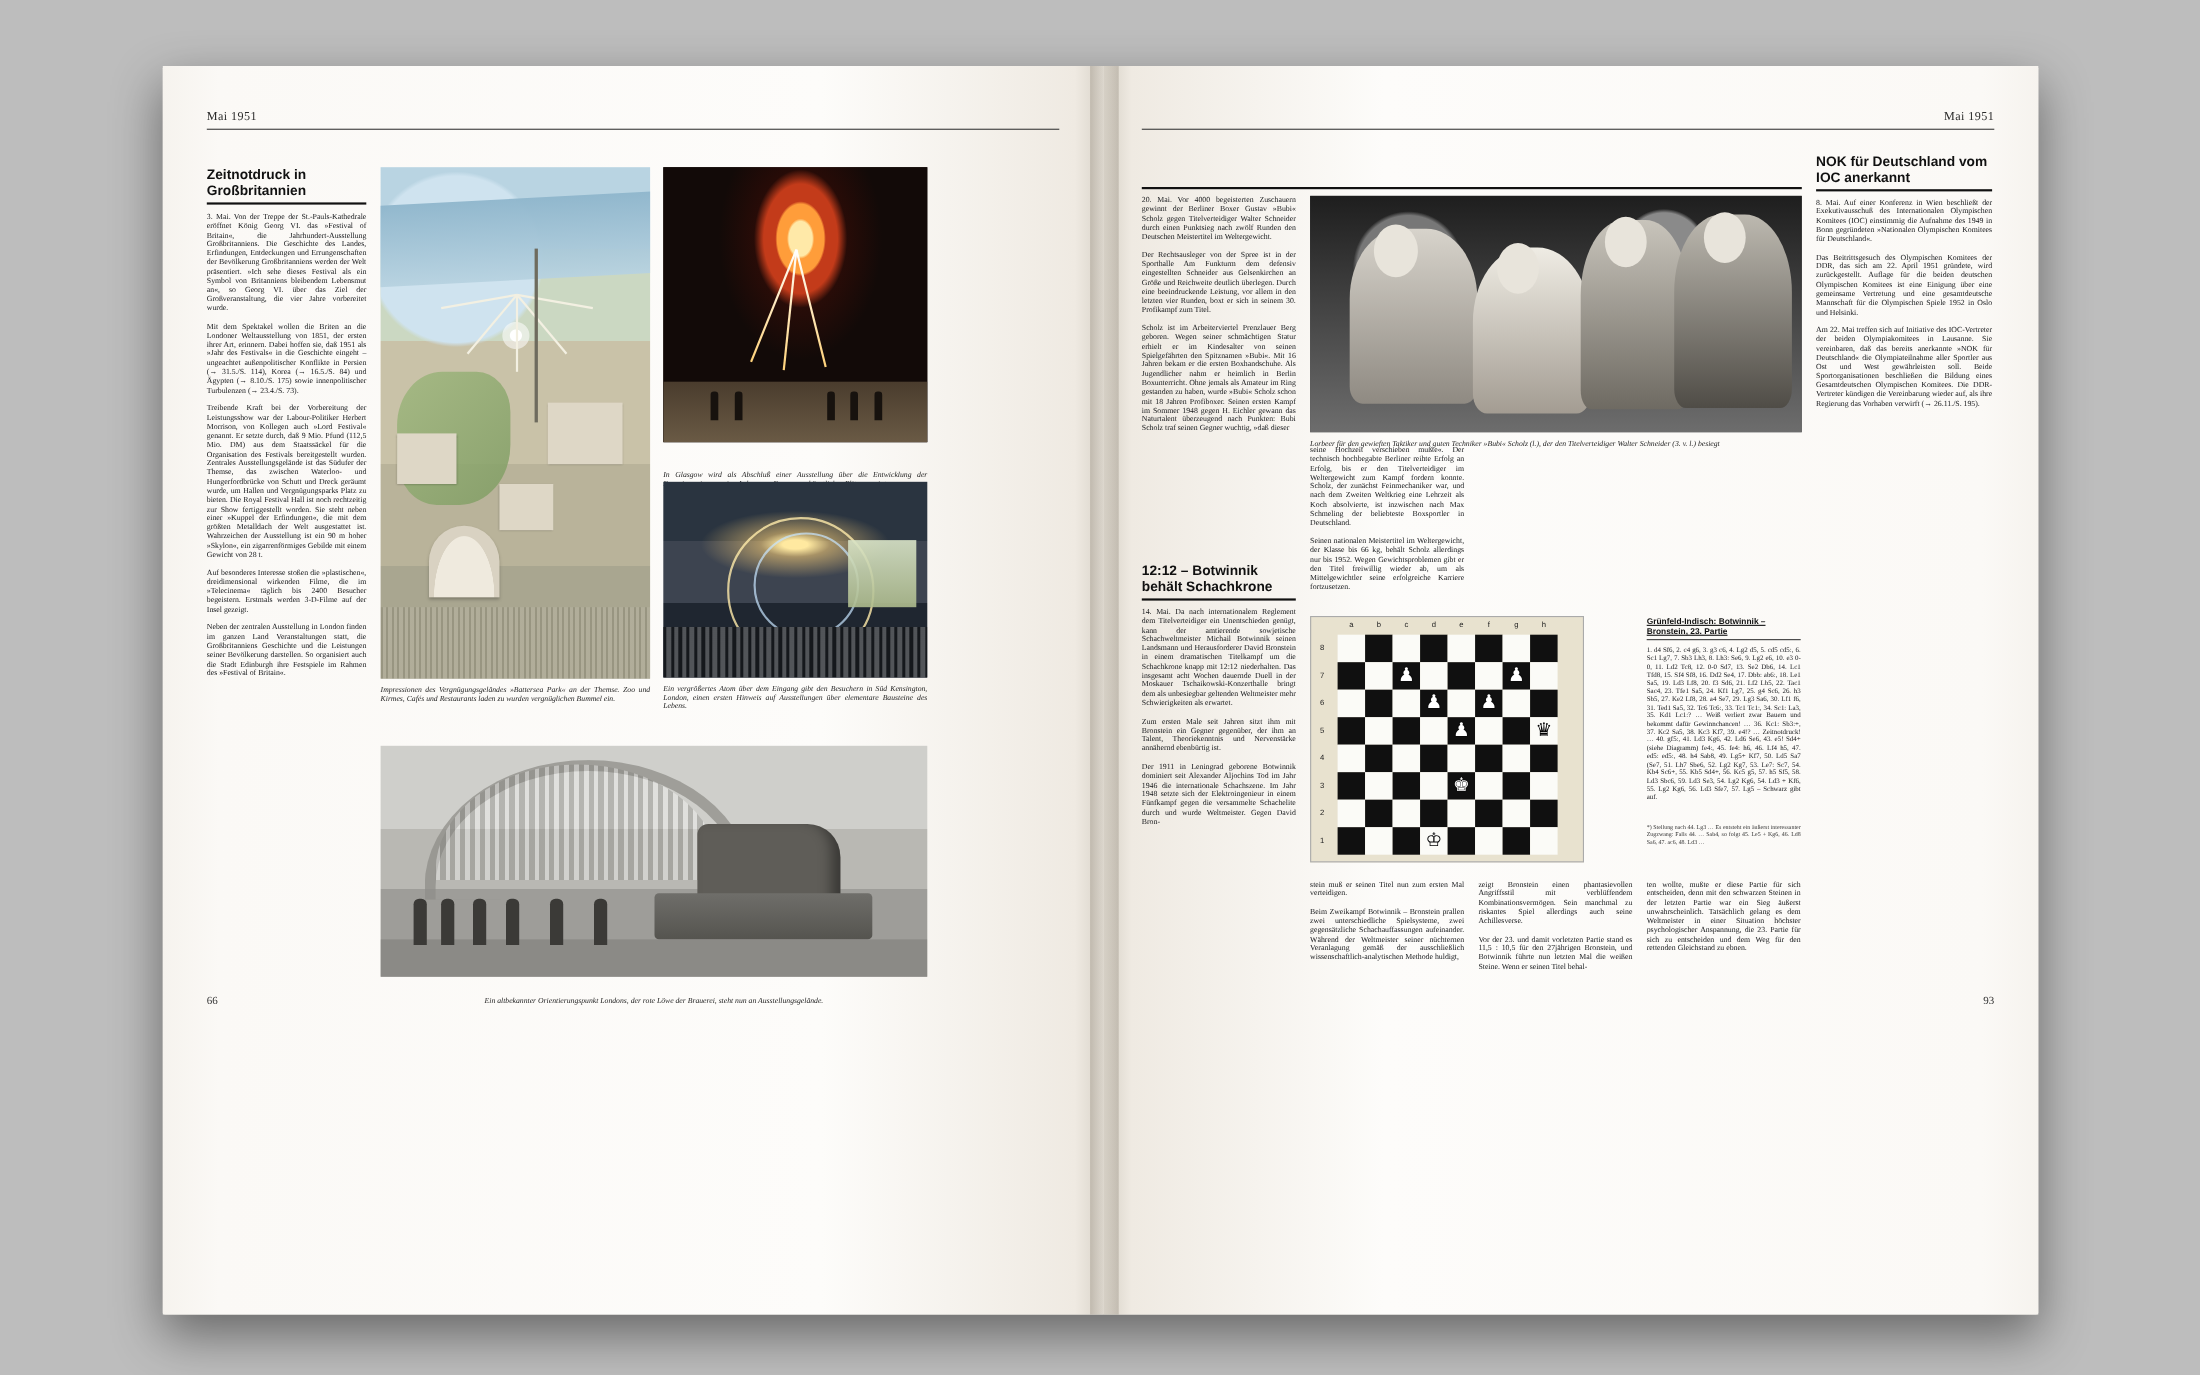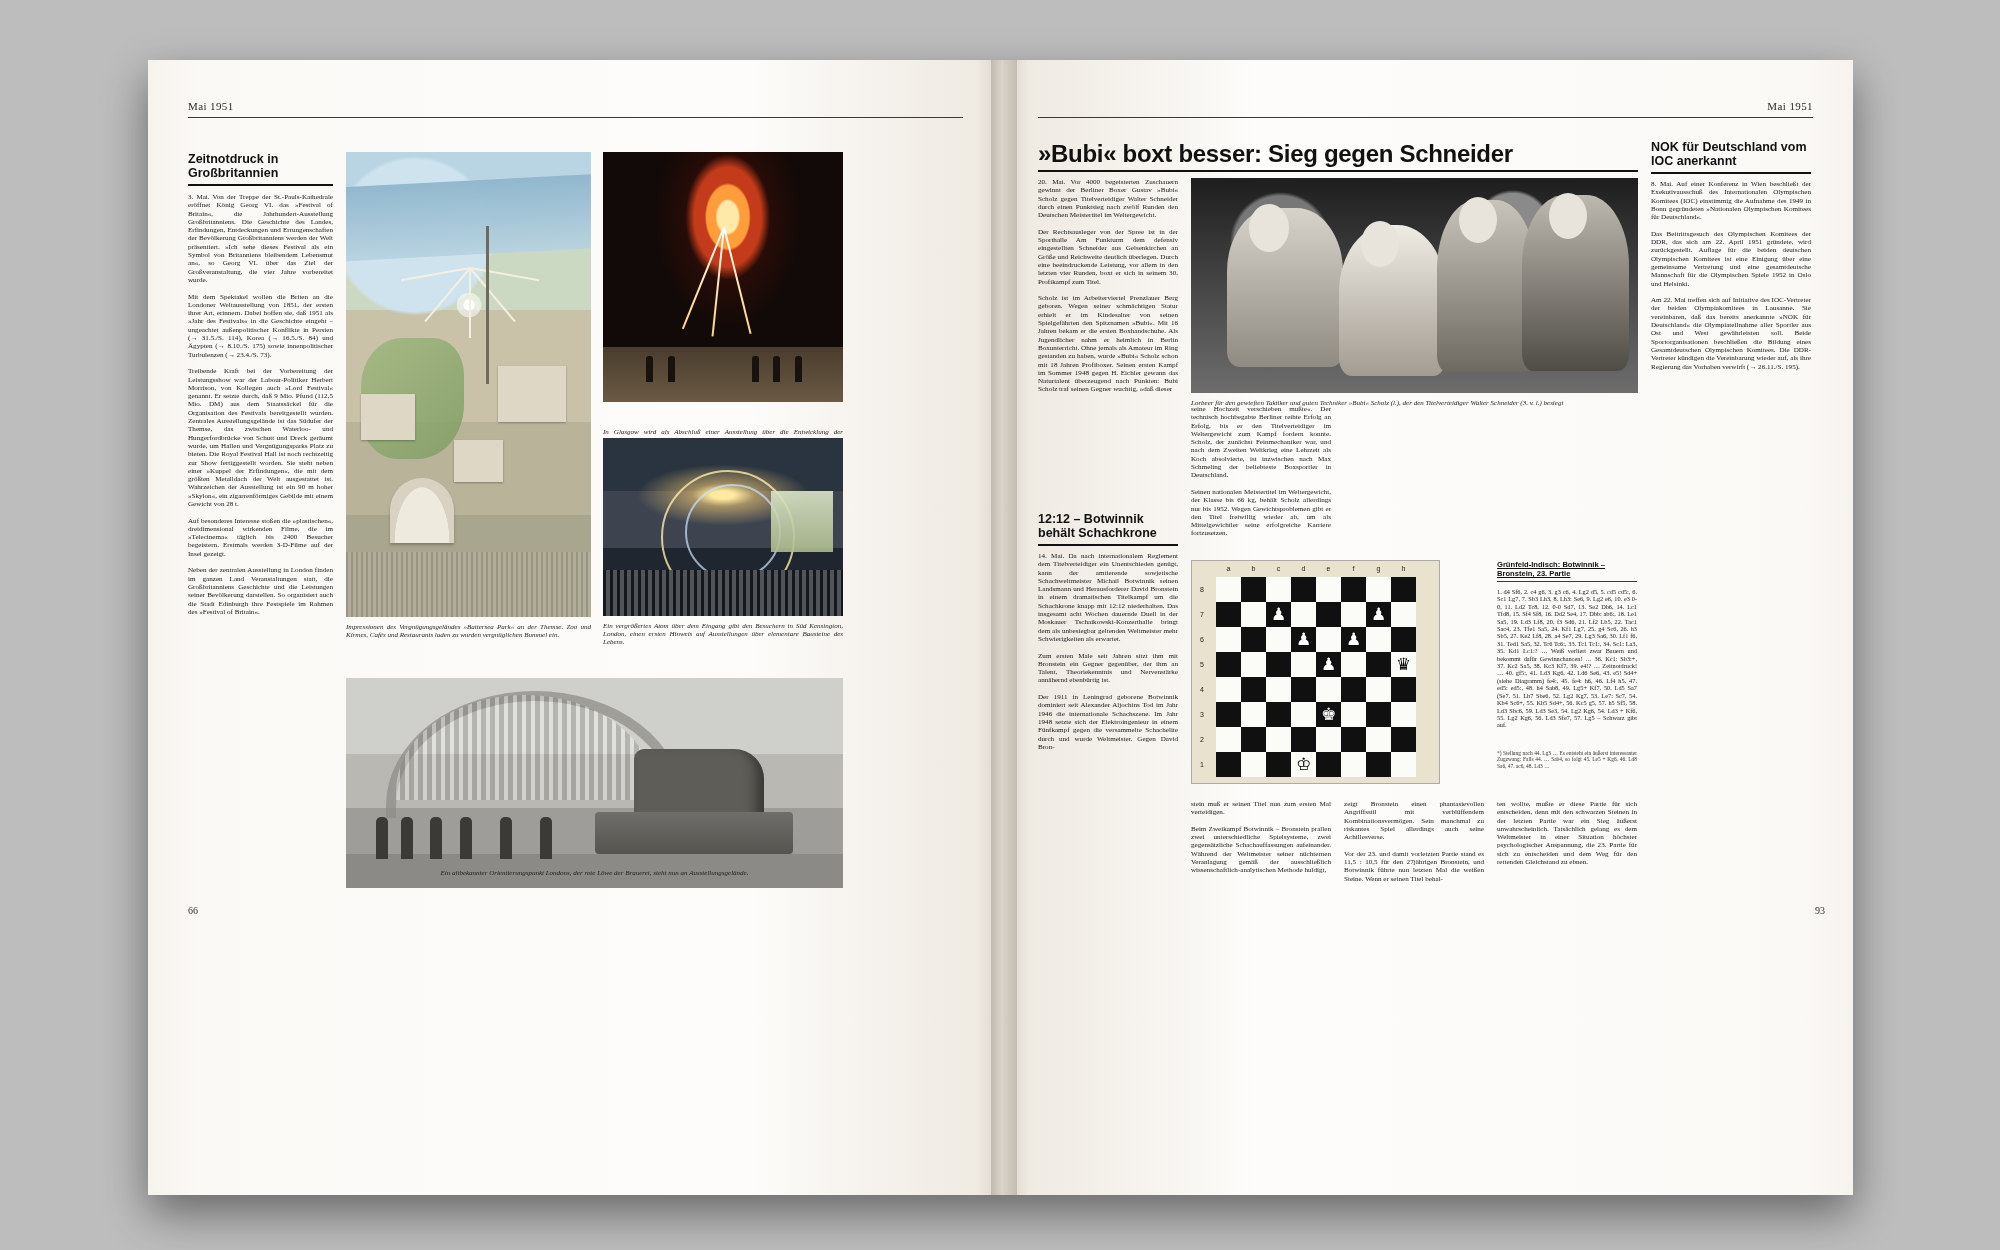"»Bubi« boxt besser: Sieg gegen" h2.head { html: <h2>»Bubi« boxt besser: Sieg gegen Schneider</h2> -> none }
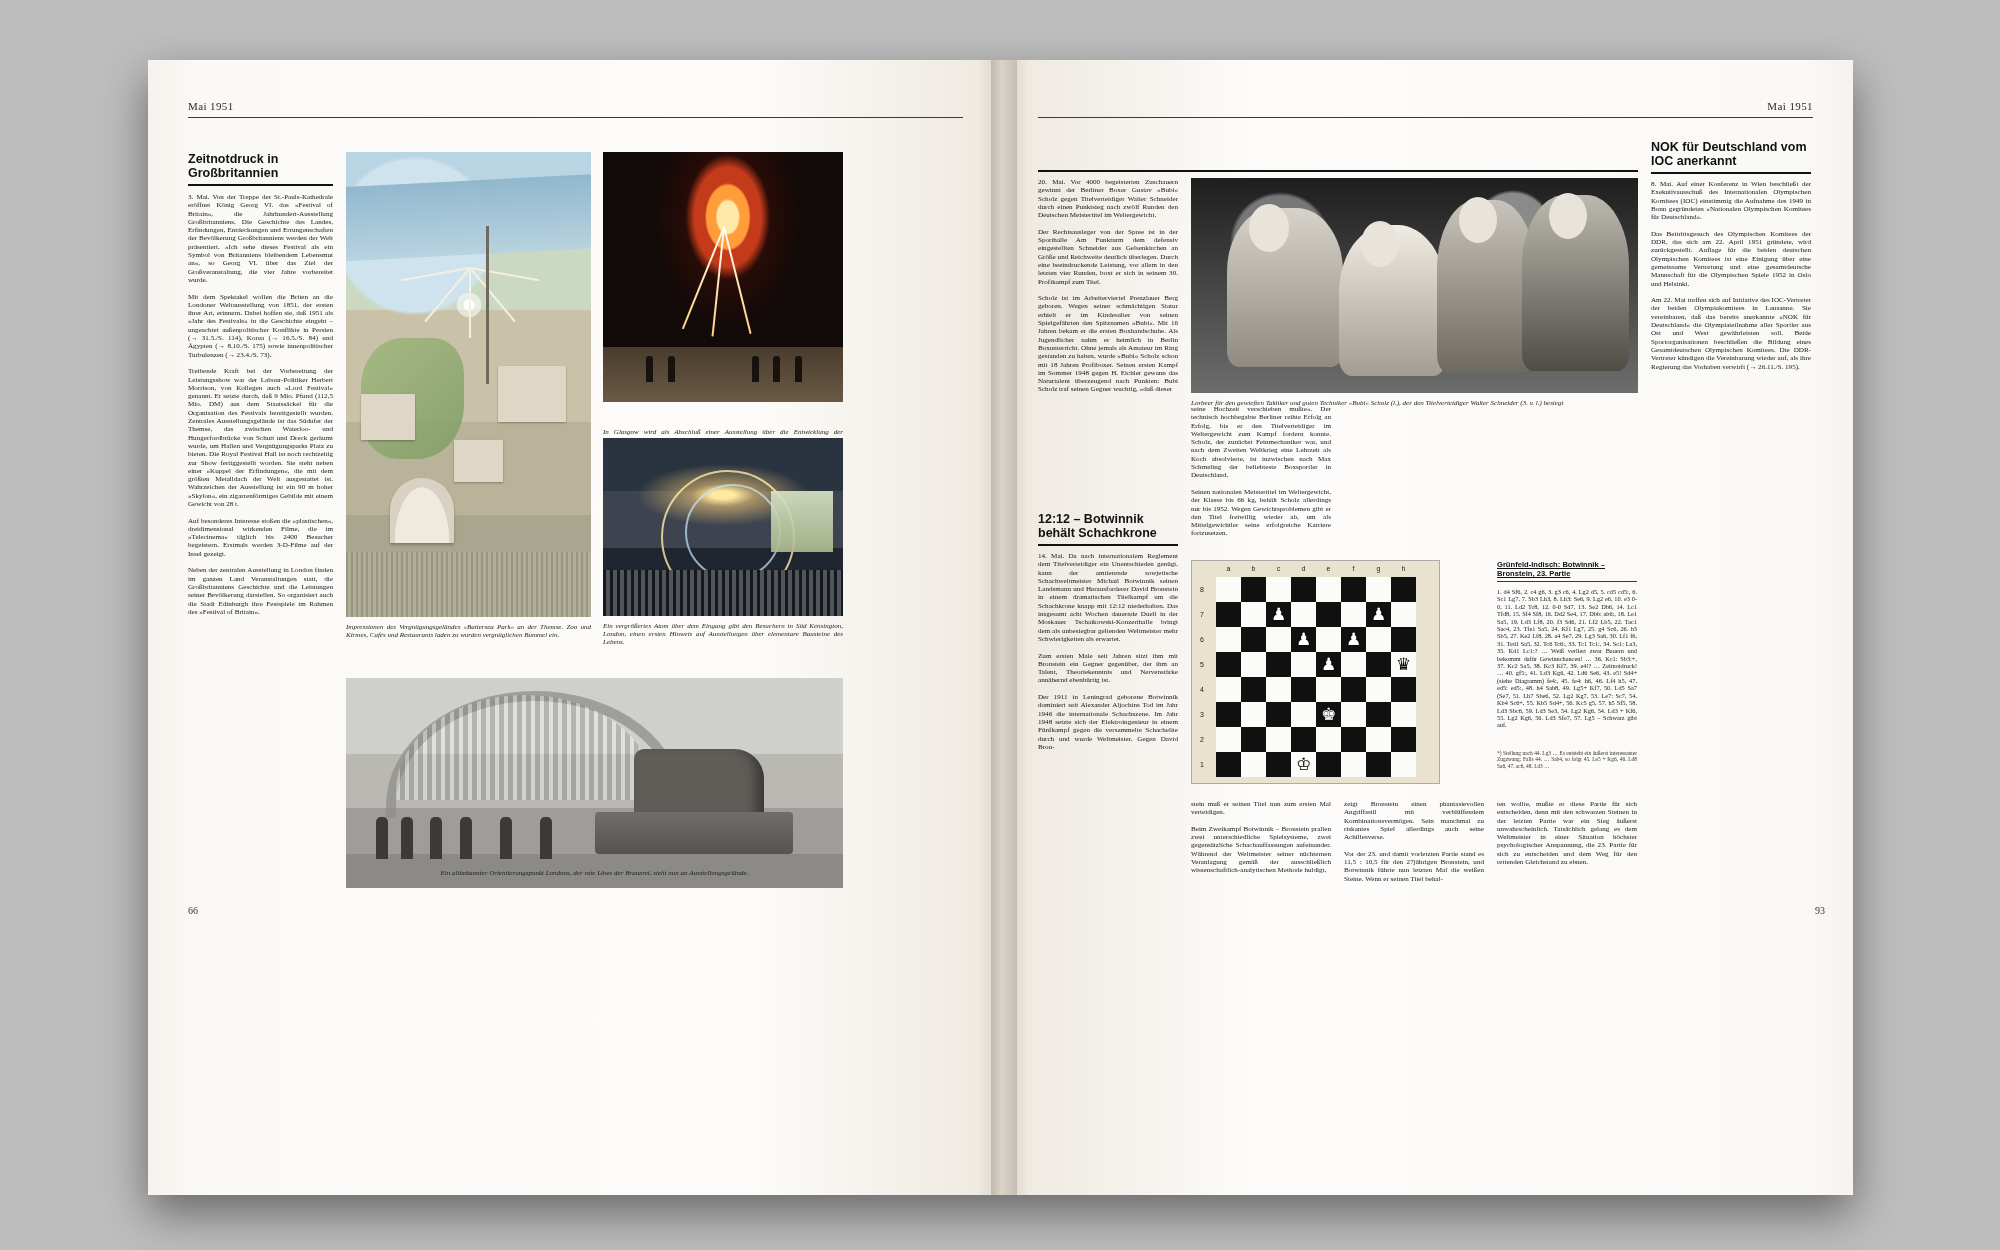"Ein altbekannter Orientierungspunkt" div.cap { top: 809px -> 846px }
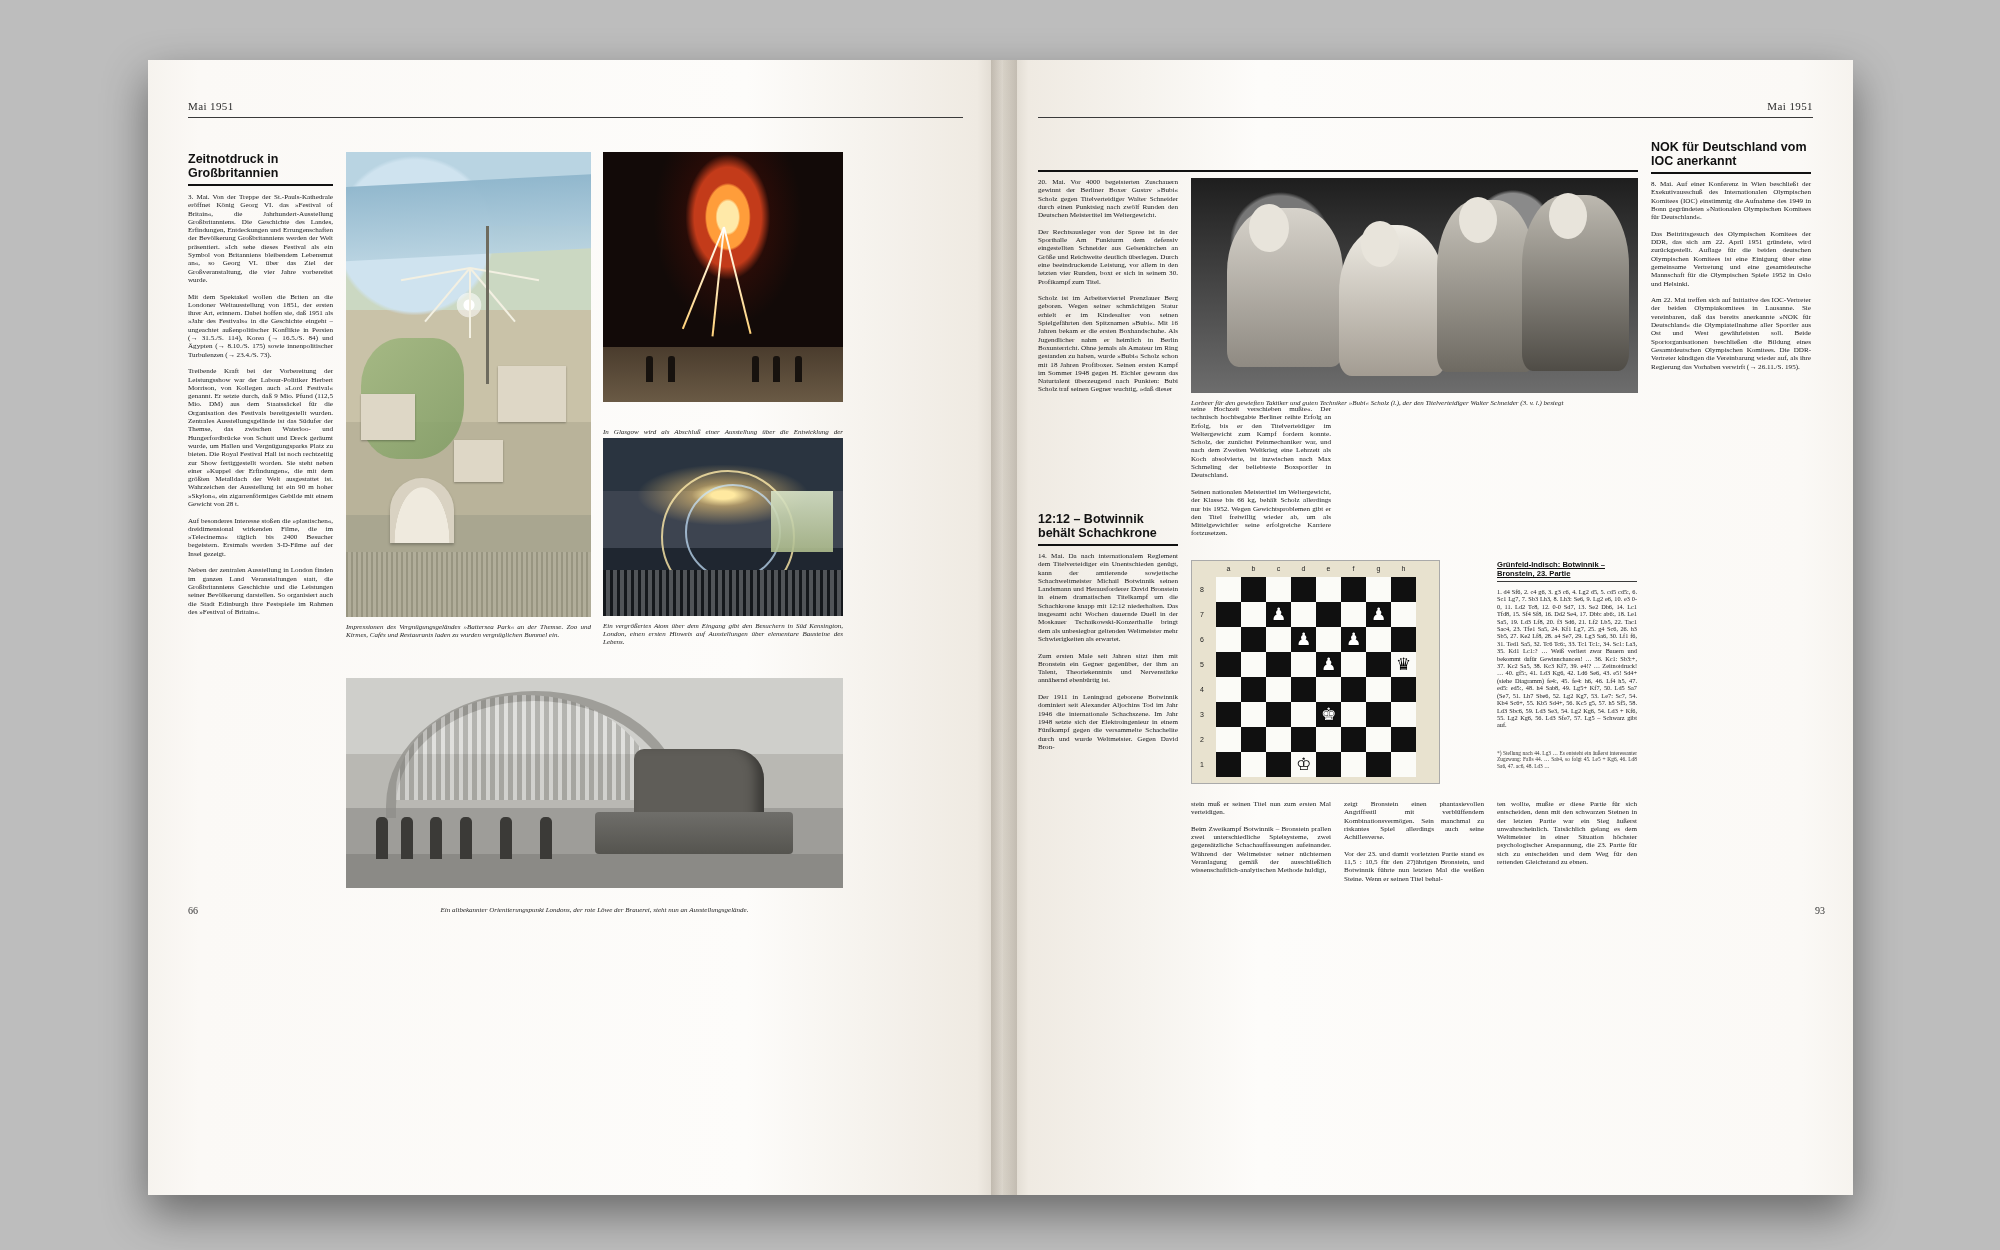"93" div.folio { right: 28px -> 40px }
